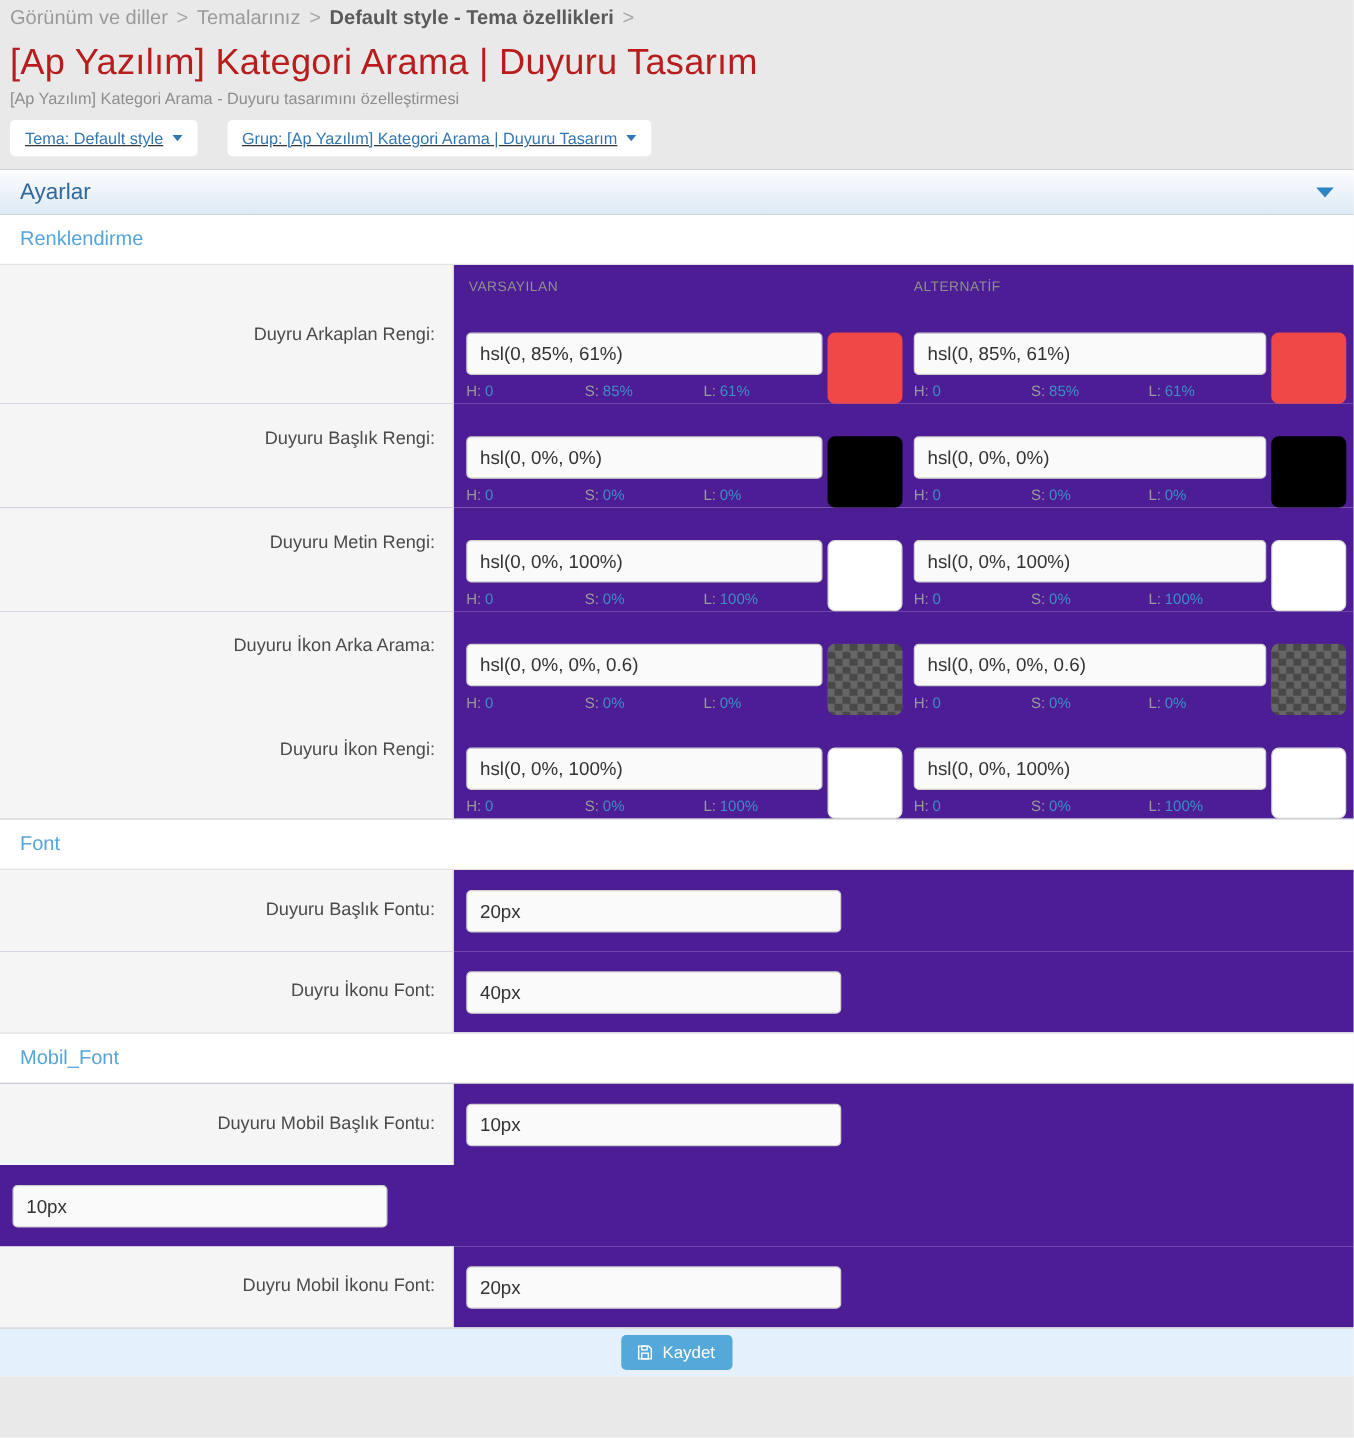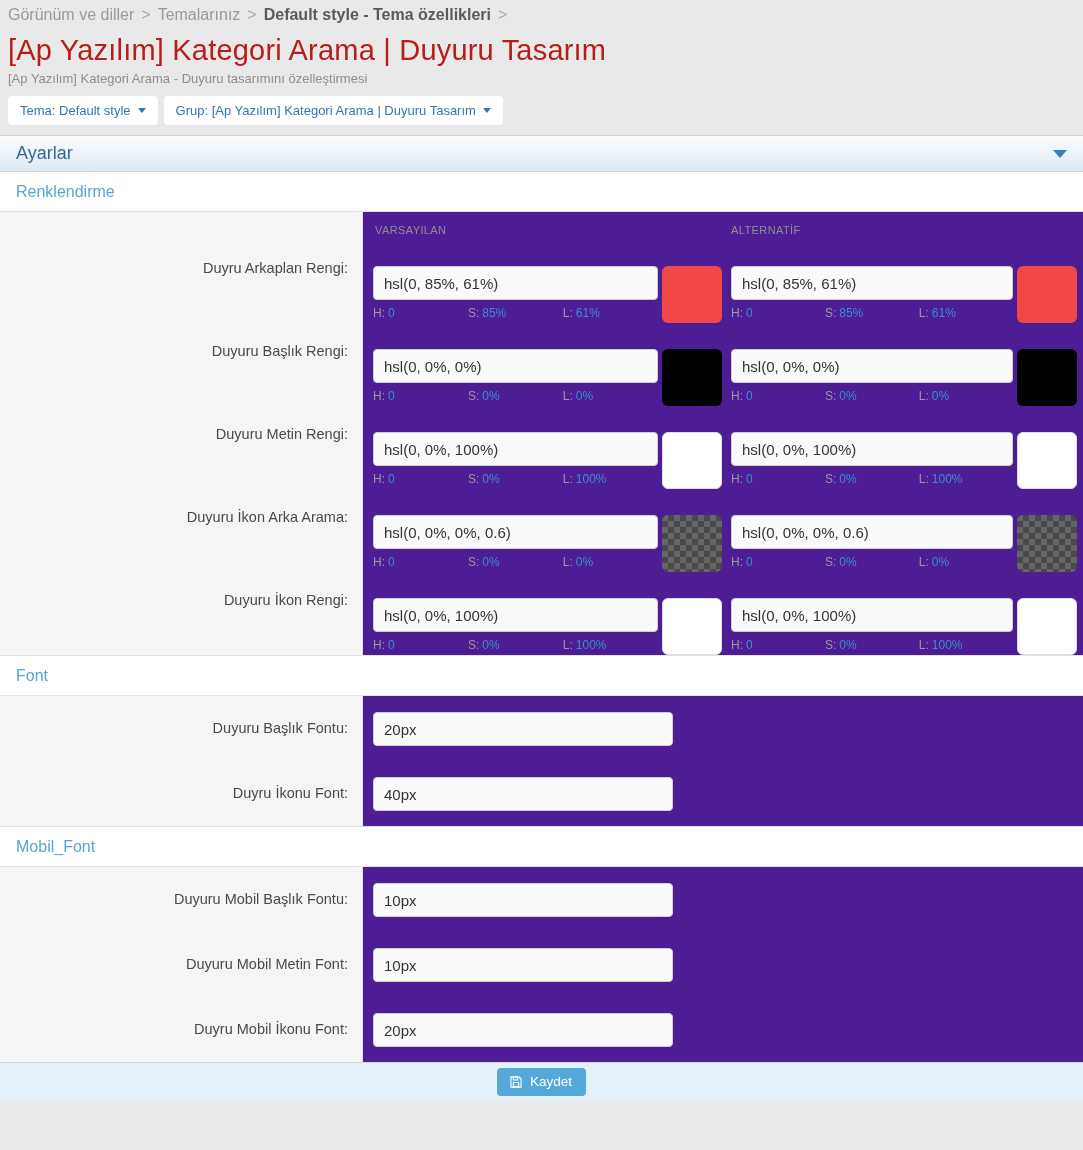"Tema: Default style" .toolbar { gap: 6px -> 24px; text-decoration: none -> underline }
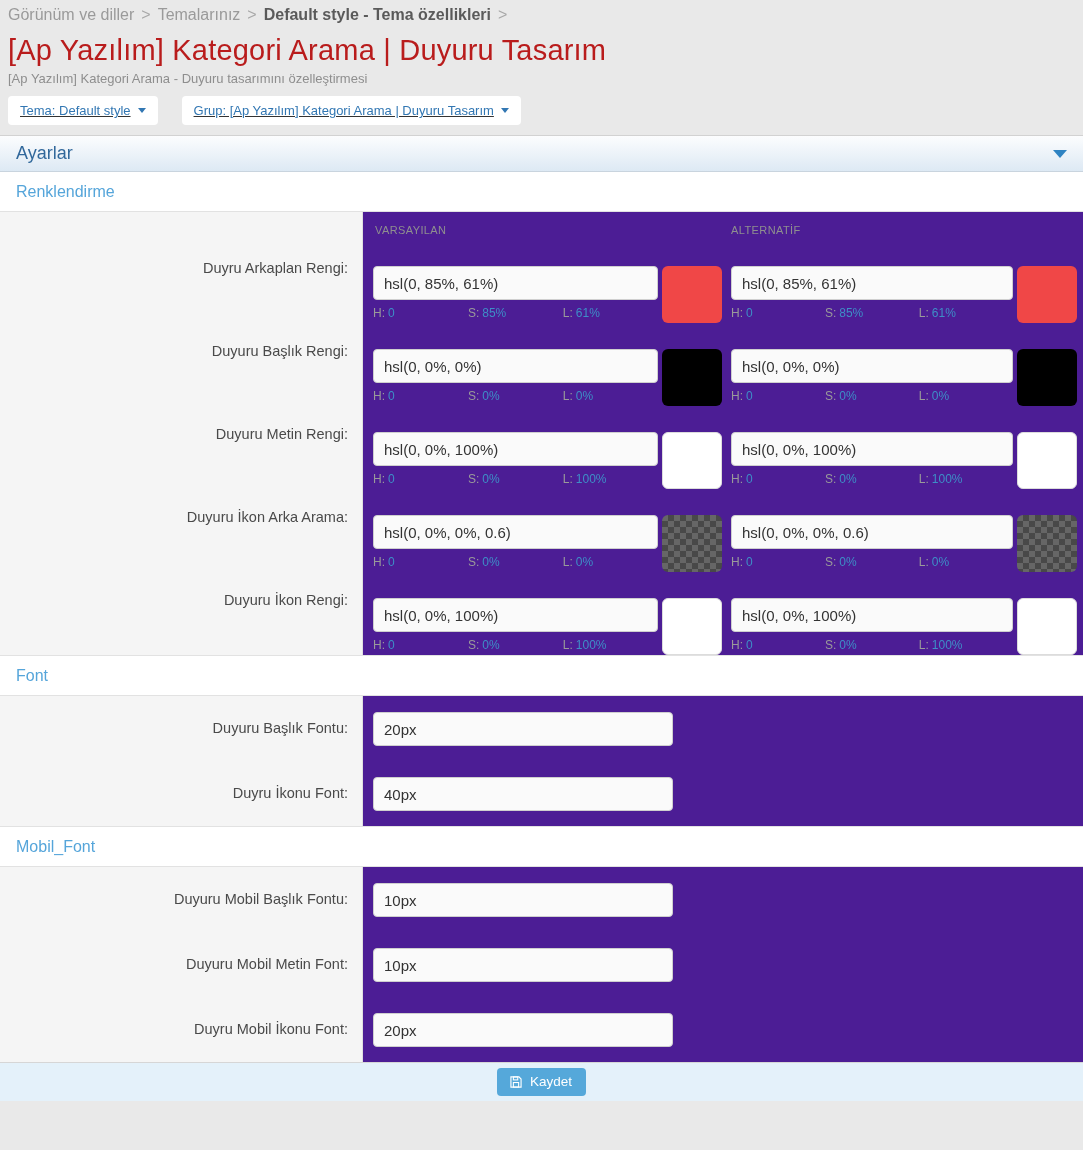"Duyuru Mobil Metin Font:" div.label-cell { html: <div>Duyuru Mobil Metin Font:</div> -> none }
